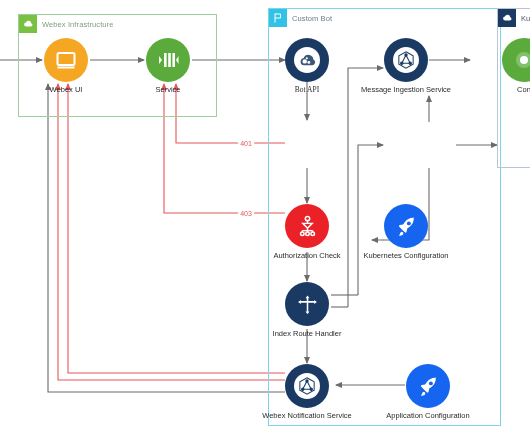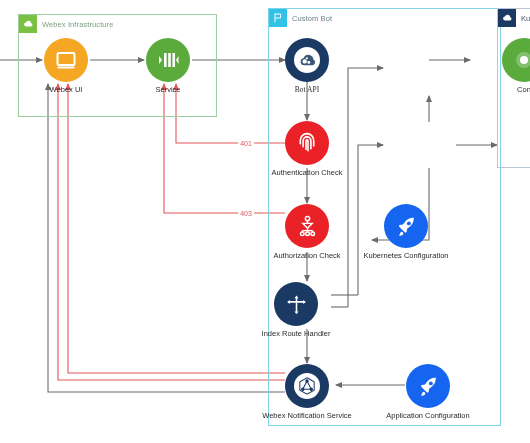"Message Ingestion Service" div.node { html: none -> <div> <div> <div> <svg> <polygon></polygon> <path></path> <circle></circle> <circle></circle> <circle></circle> </svg> </div> </div> <div>Message Ingestion Service</div> </div> }
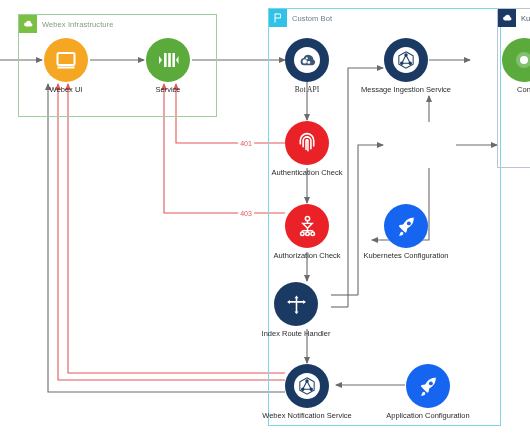"Authentication Check" div.node { html: <div> <div> <svg> <path></path> <path></path> <path></path> <path></path> <path></path> <path></path> </svg> </div> <div>Authentication Check</div> </div> -> none }
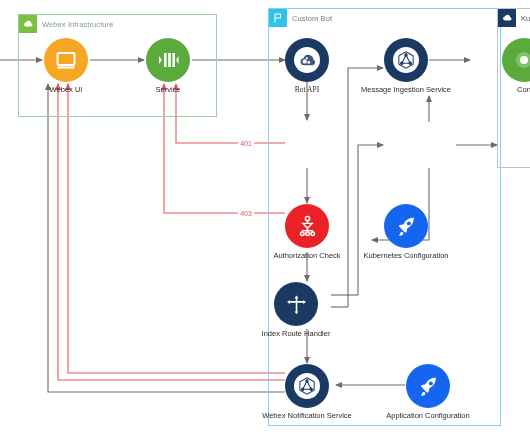"Index Route Handler" div.node { left: 296px -> 307px }
